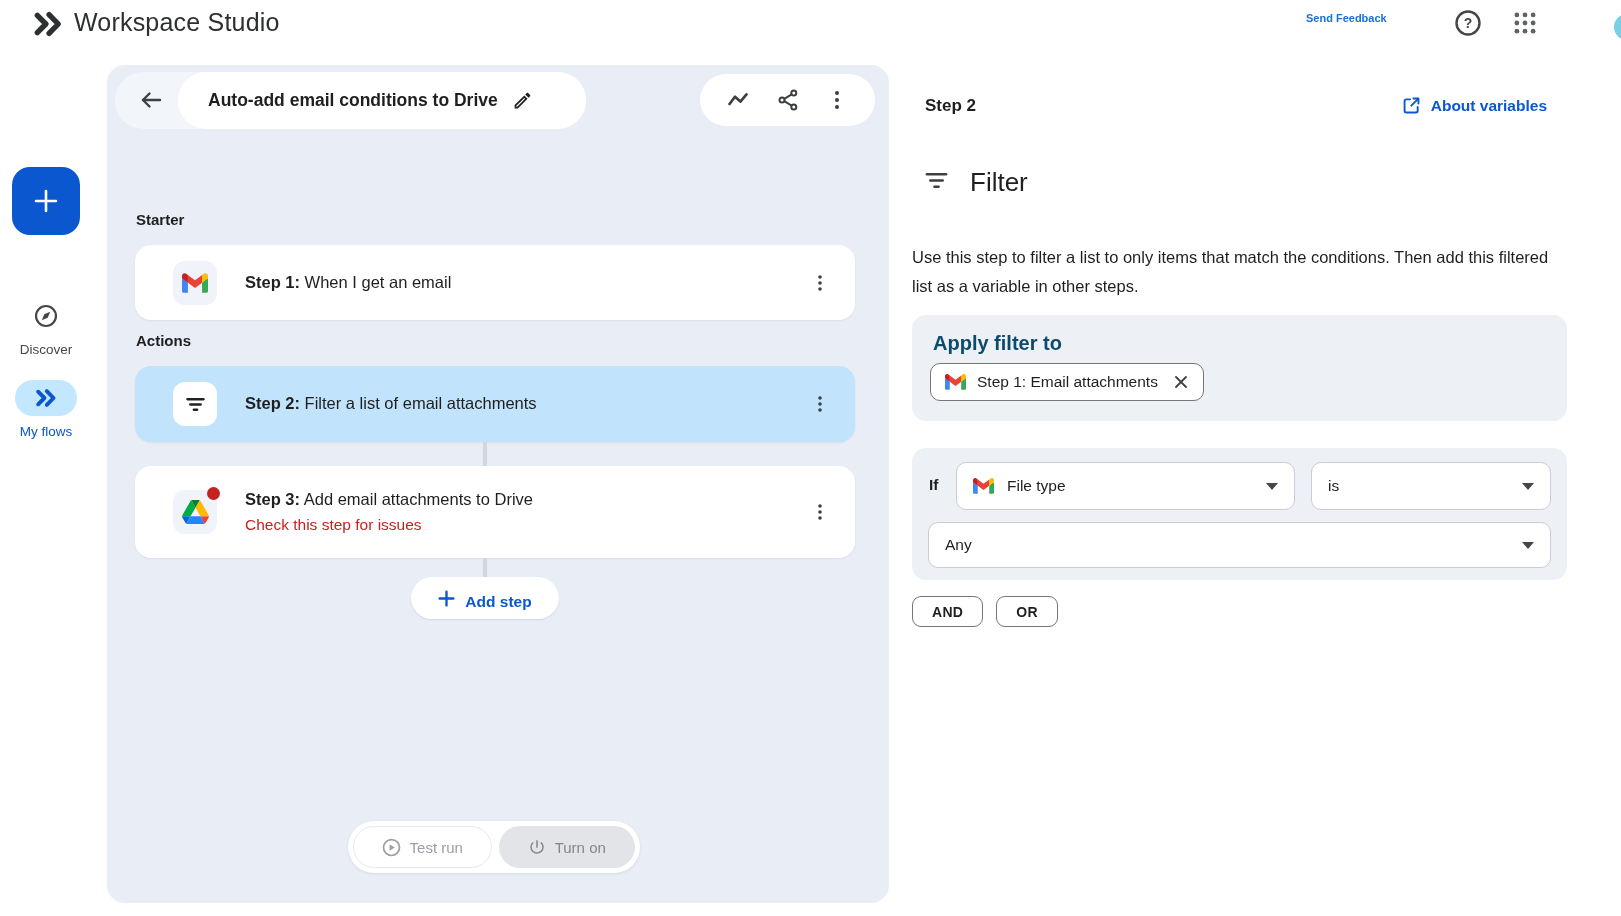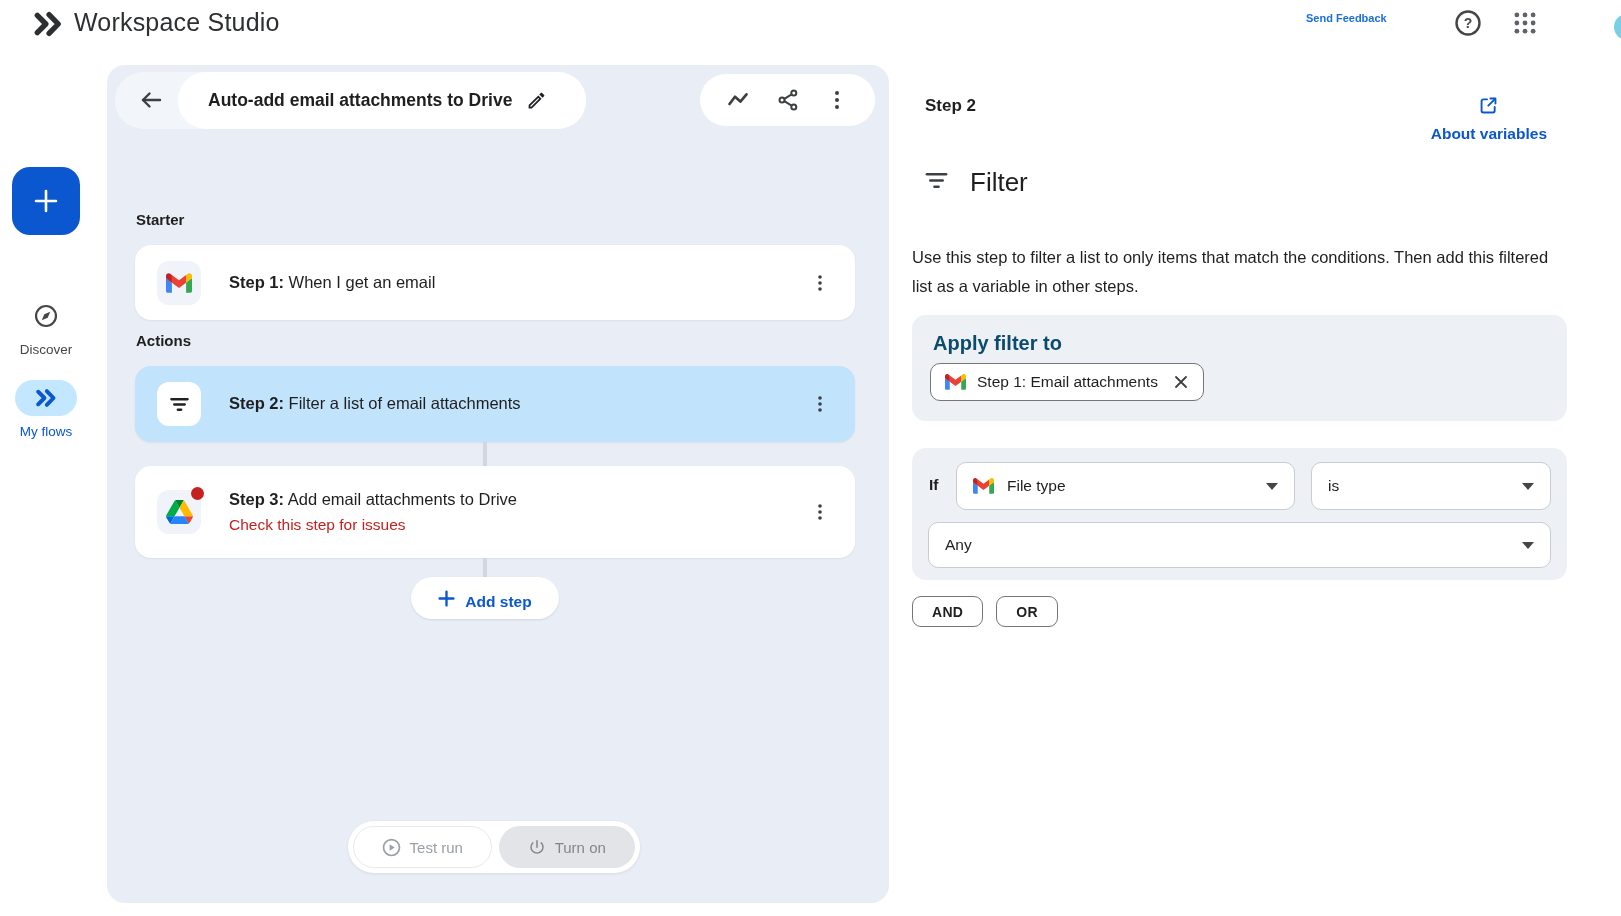"Auto-add email attachments to Drive" span.flow-title { text: attachments -> conditions }
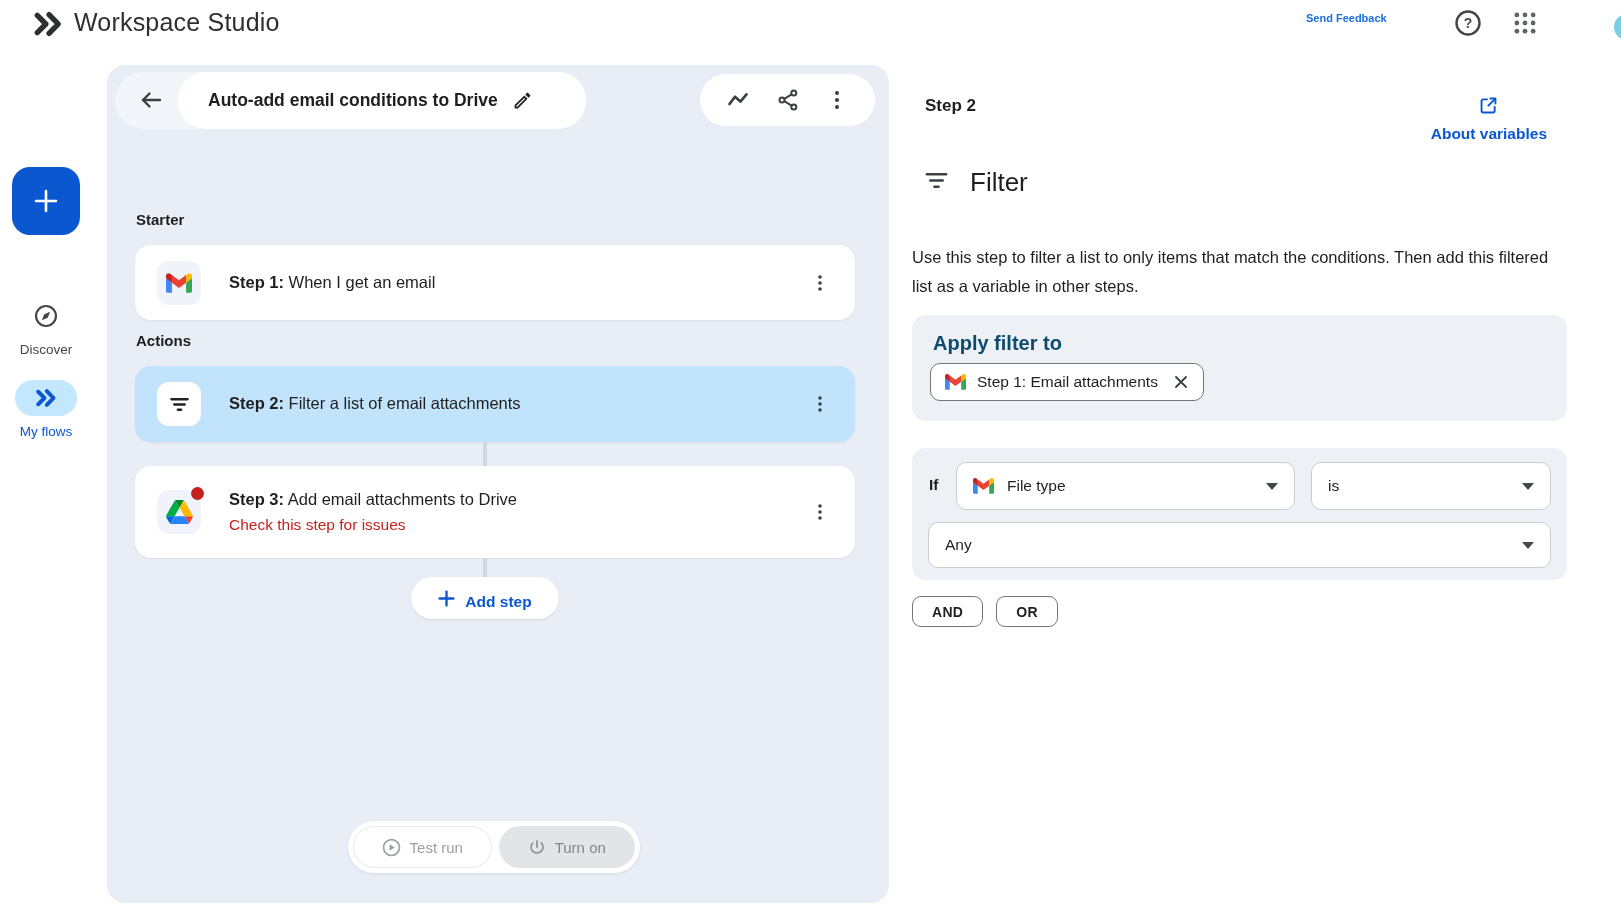"About variables" .about-link { flex-direction: column -> none }
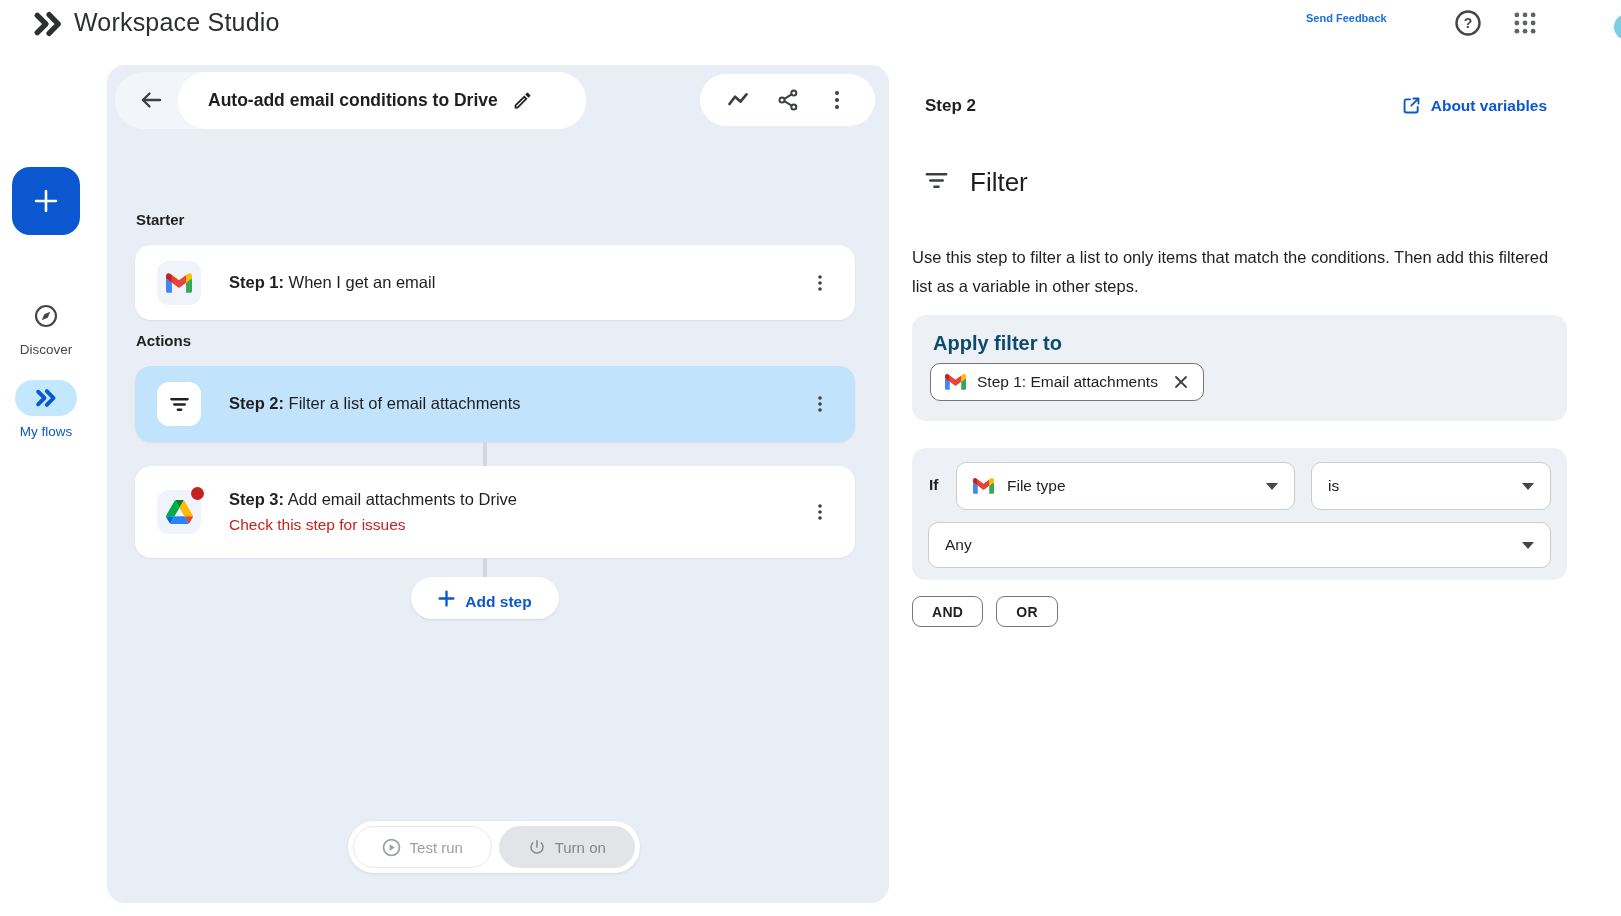"Step 1: When I get" .step-card { padding-left: 22px -> 38px }
